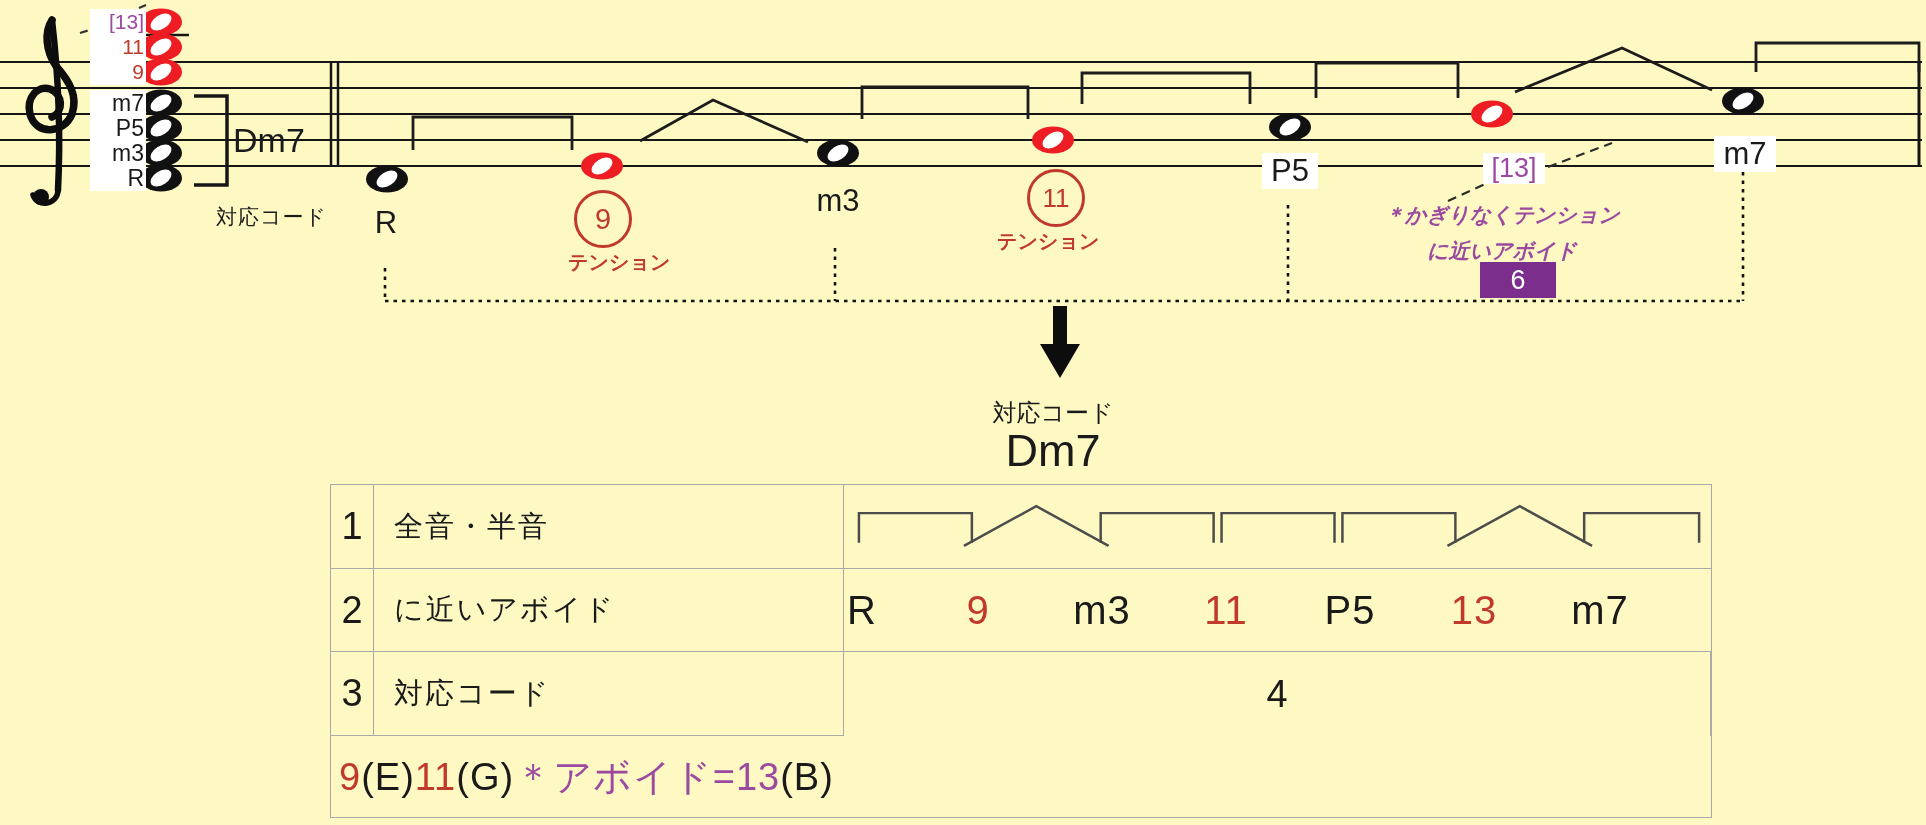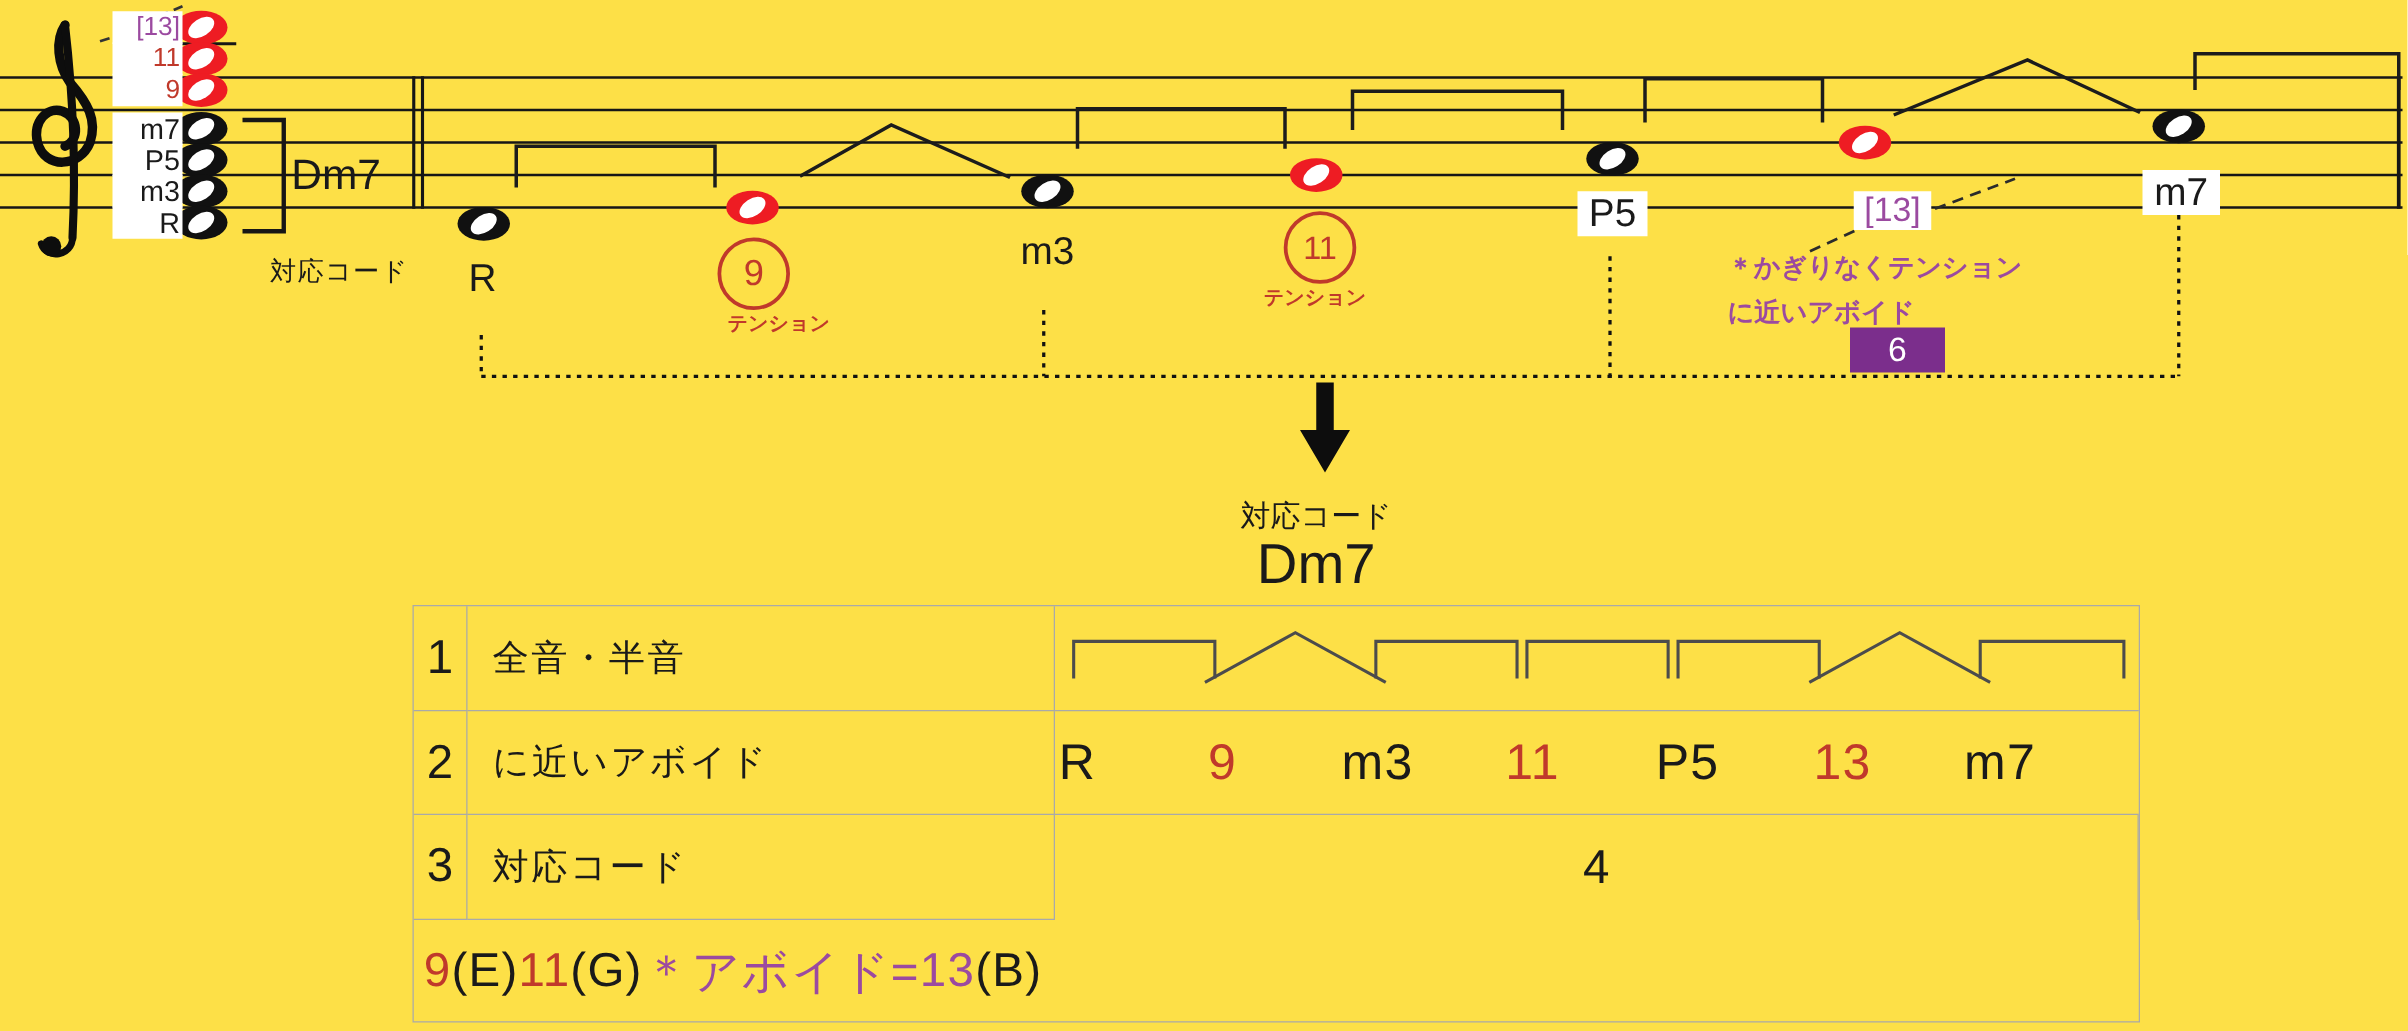"[13]" .stage { background: #fde047 -> #fef9c3 }
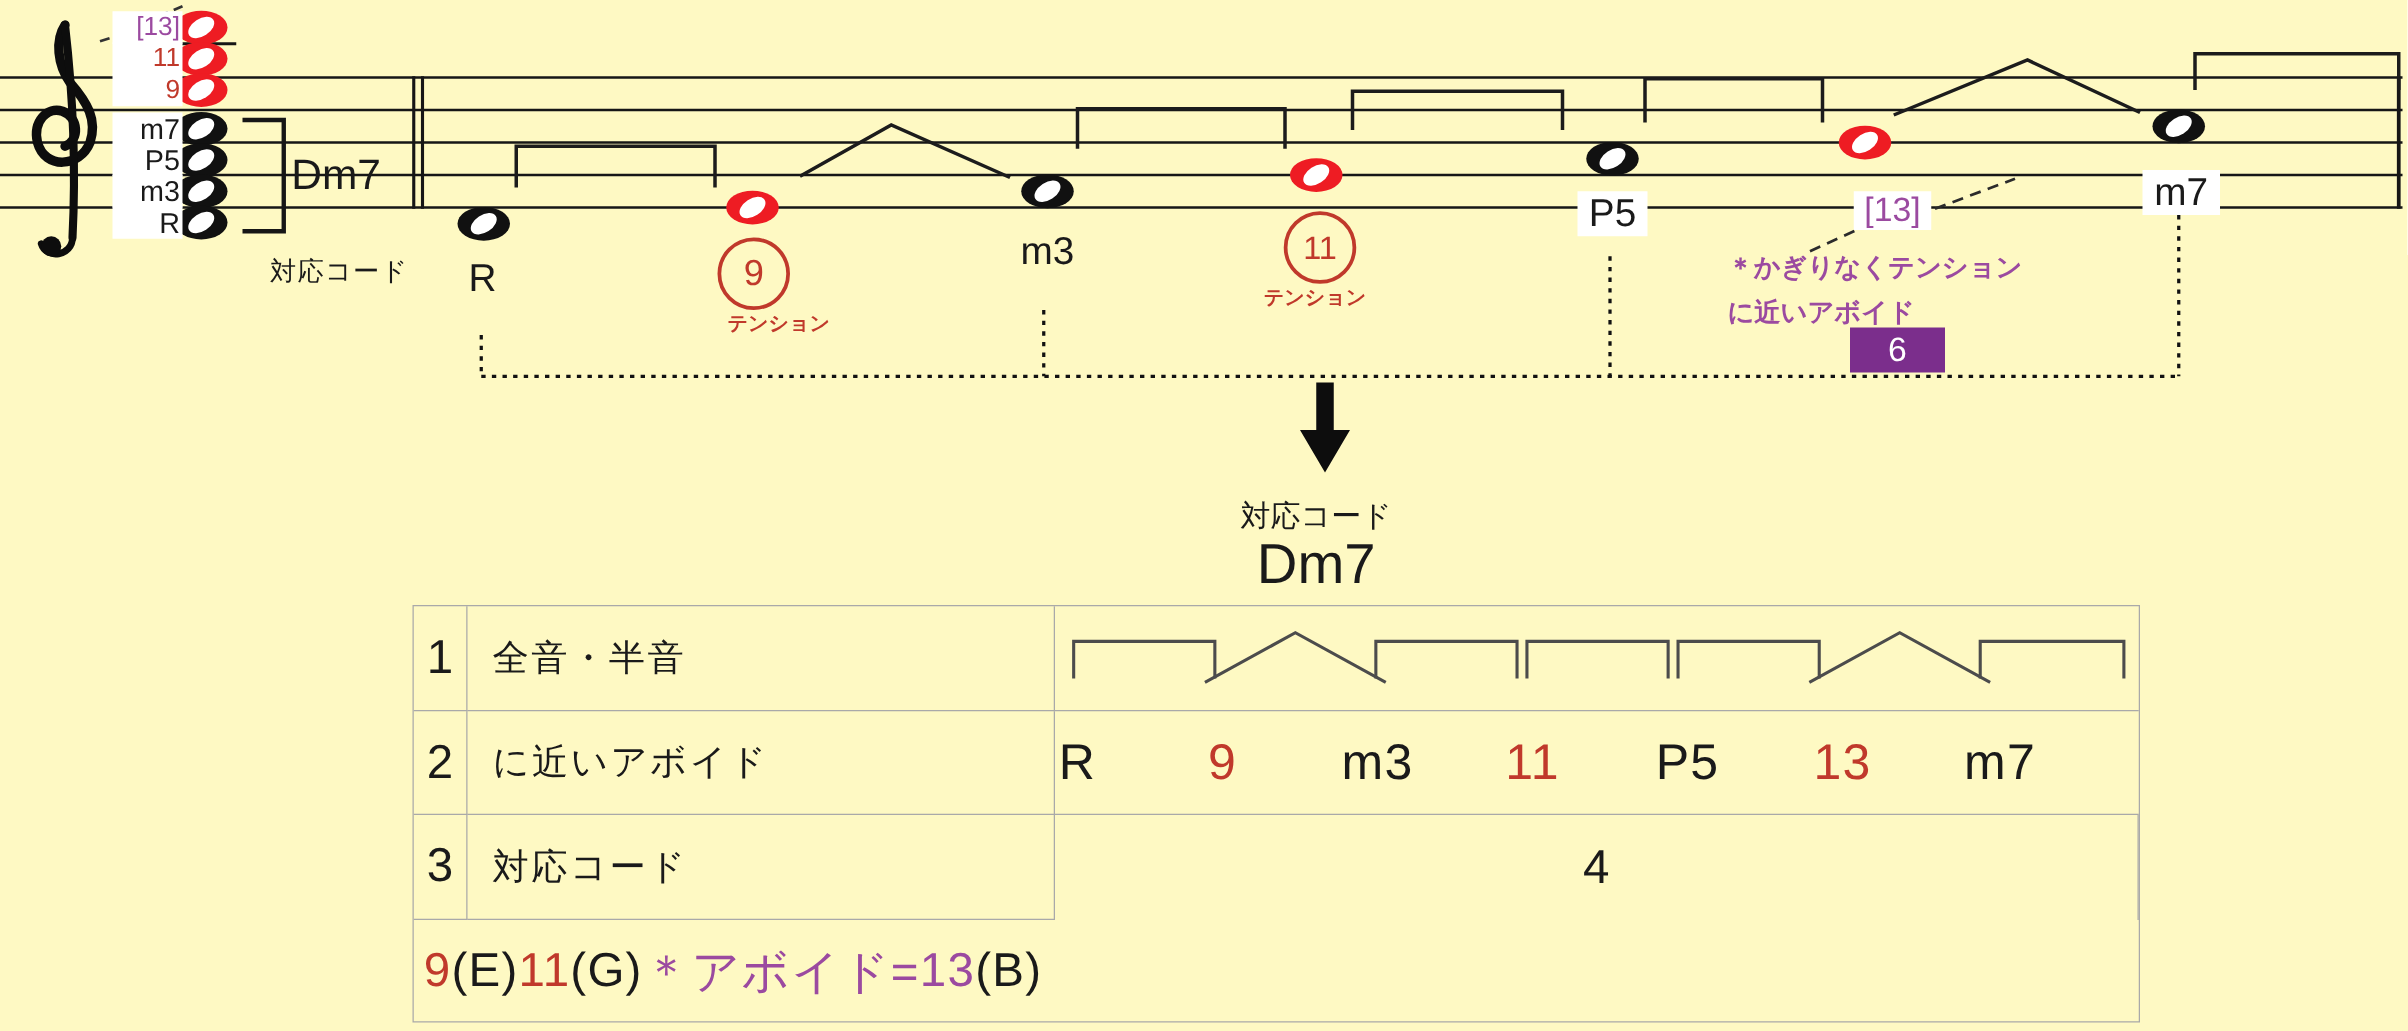"＊かぎりなくテンション" .avoid-cap { font-style: none -> italic; text-align: left -> center }
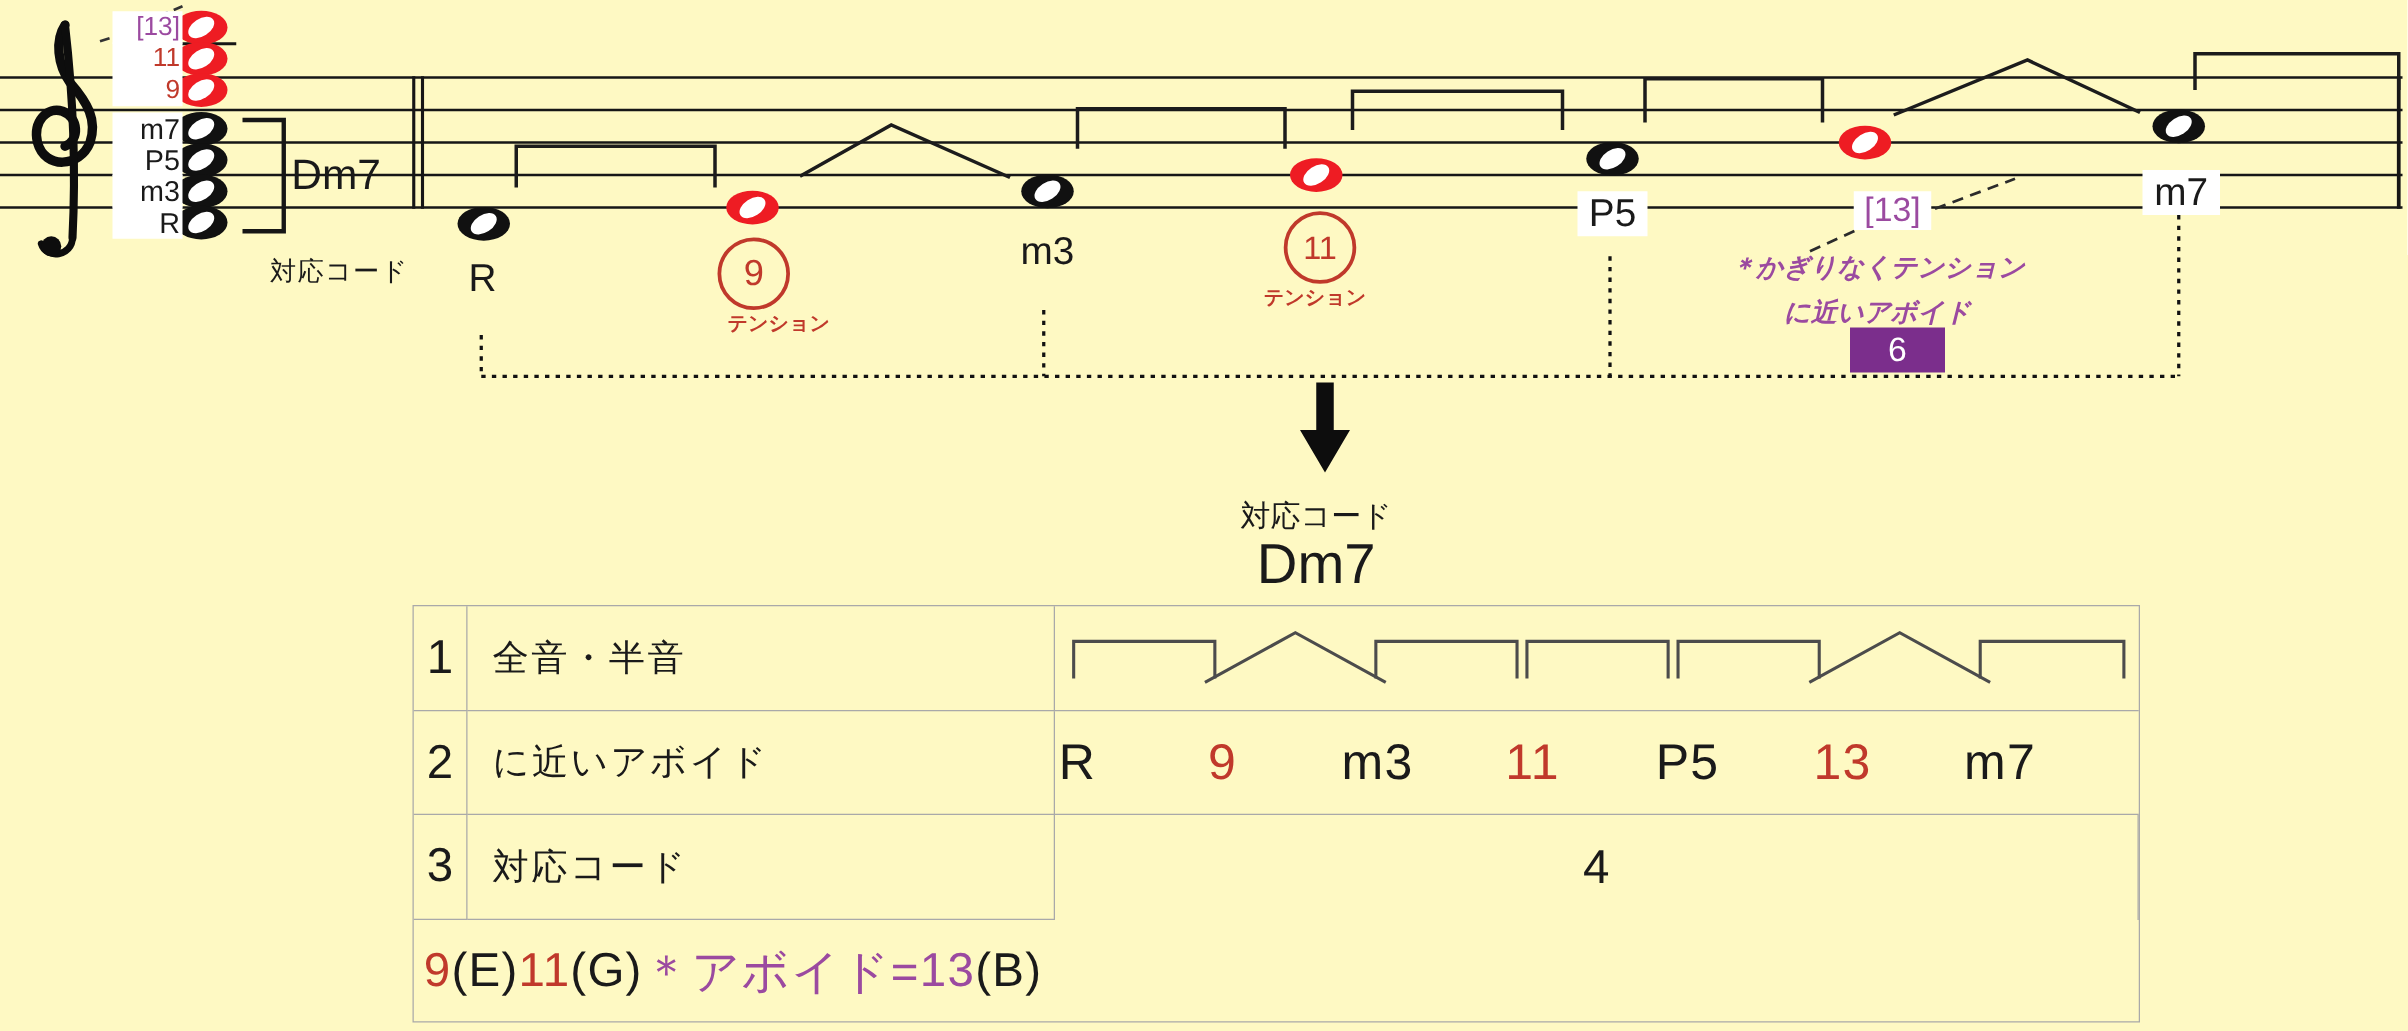"テンション" .tension-cap { font-size: 16px -> 20px; text-align: center -> left }
